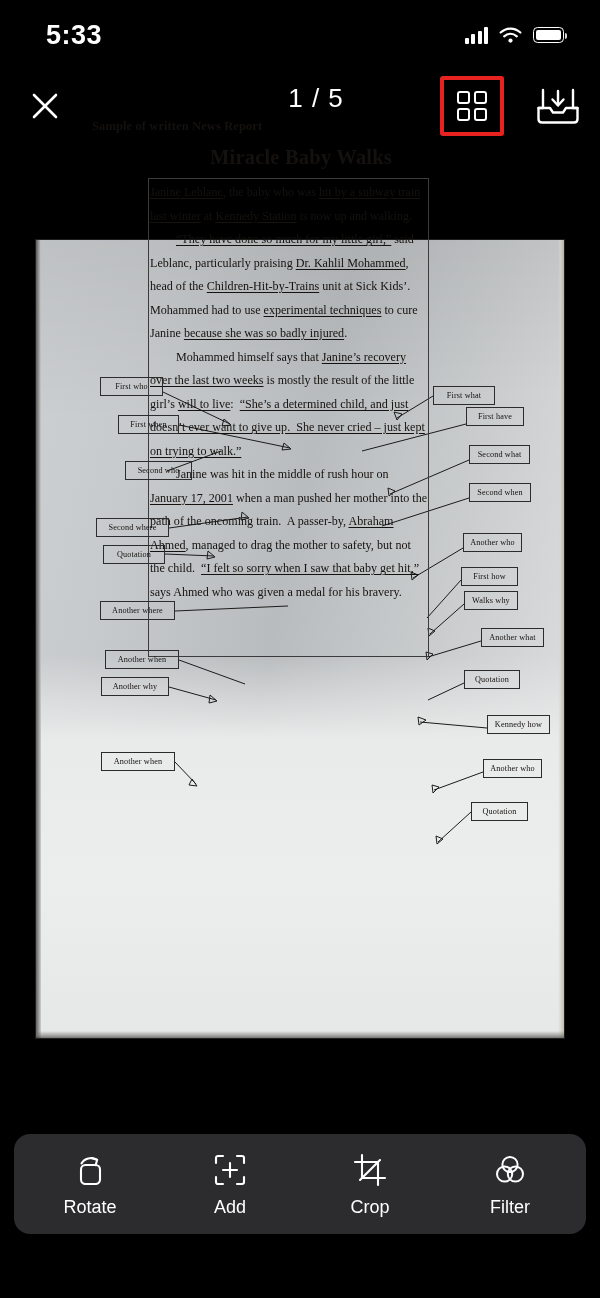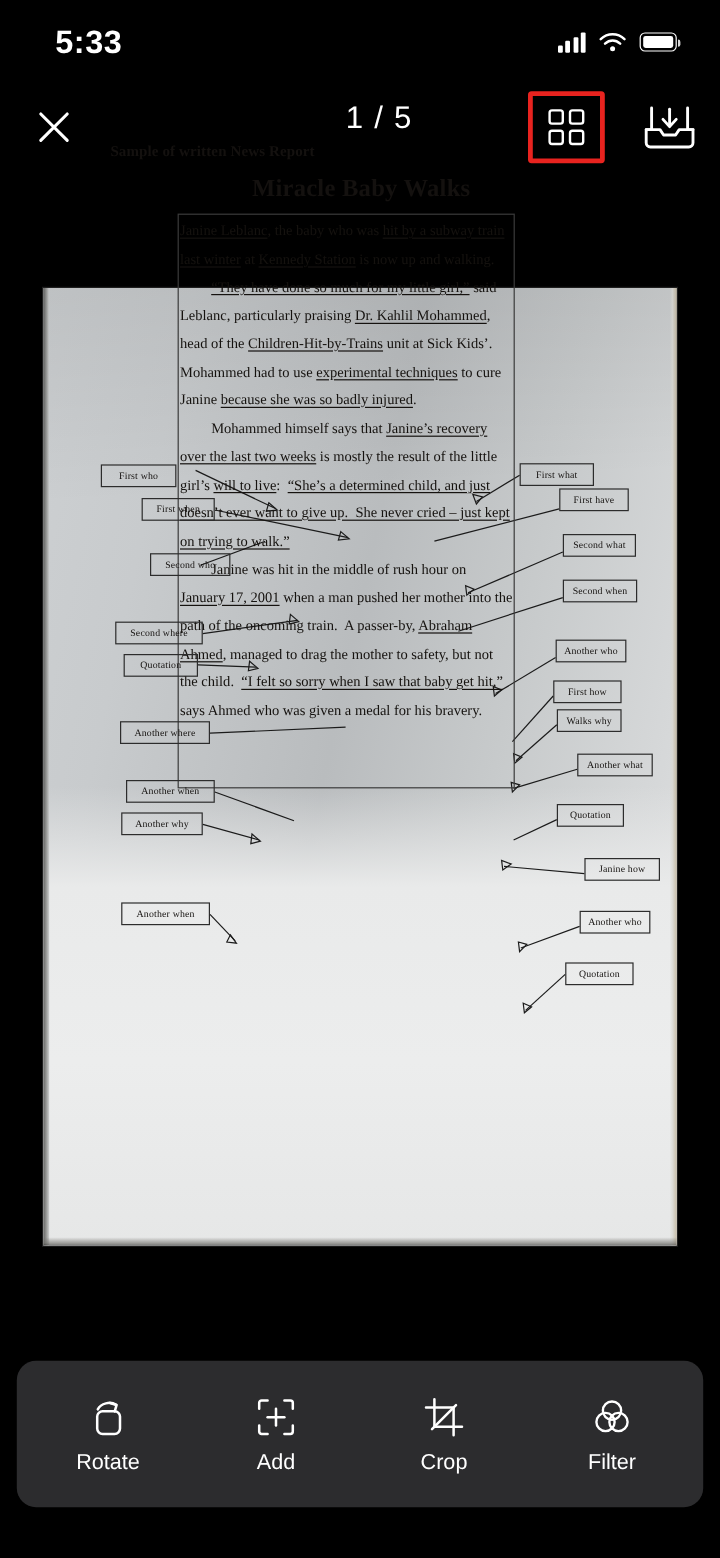"First who" div.lbl { left: 84px -> 100px; margin-top: 10px -> none }
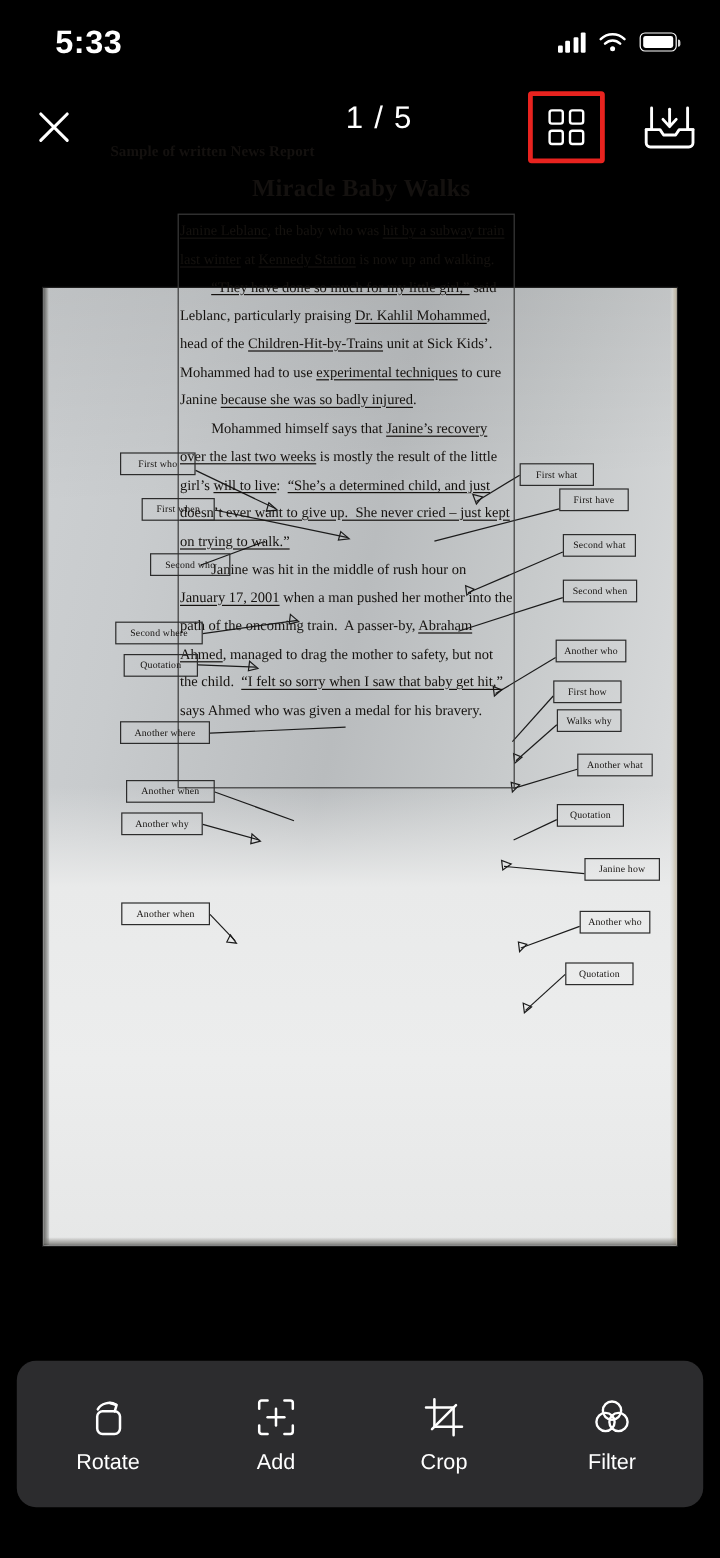"Janine how" div.lbl { text: Janine -> Kennedy }
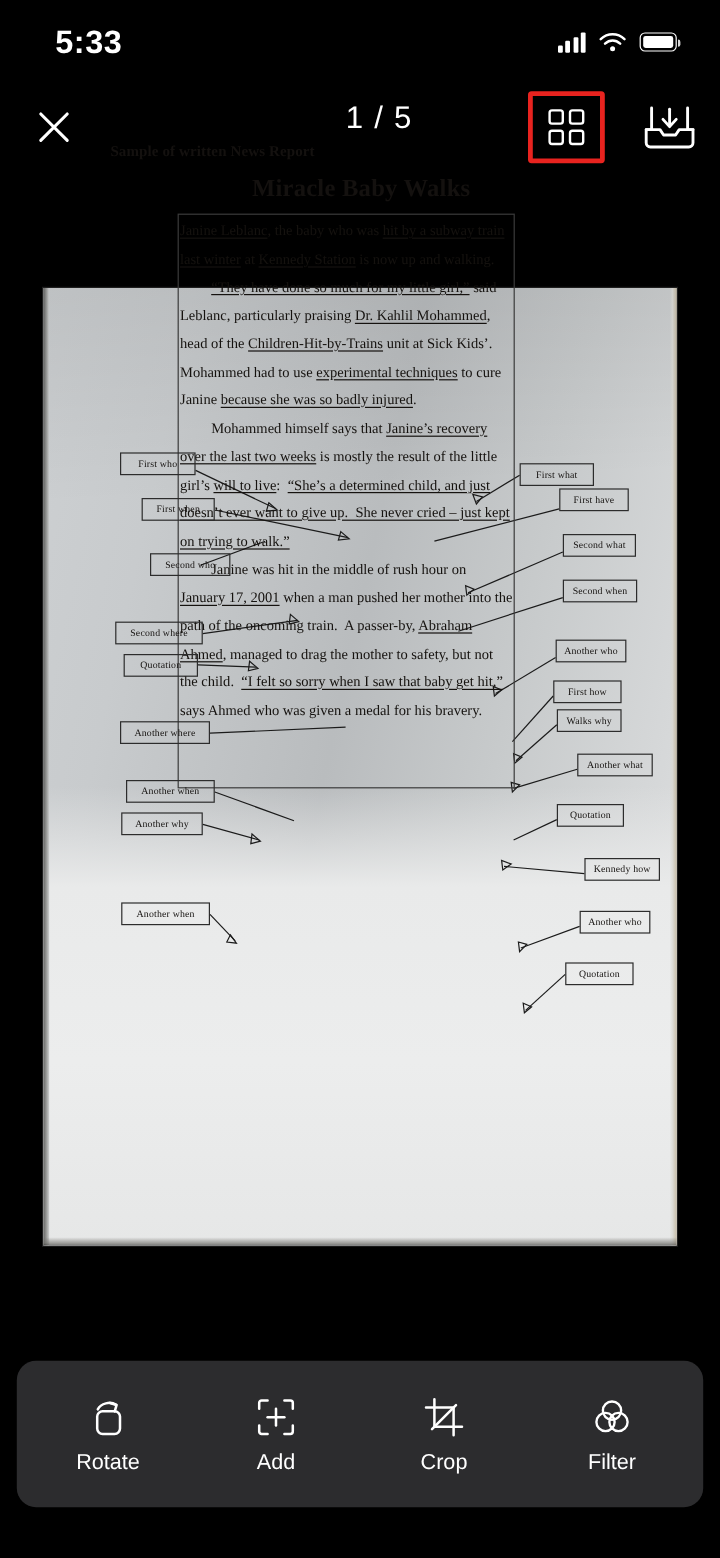"Rotate" .bottombar { height: 122px -> 100px }
